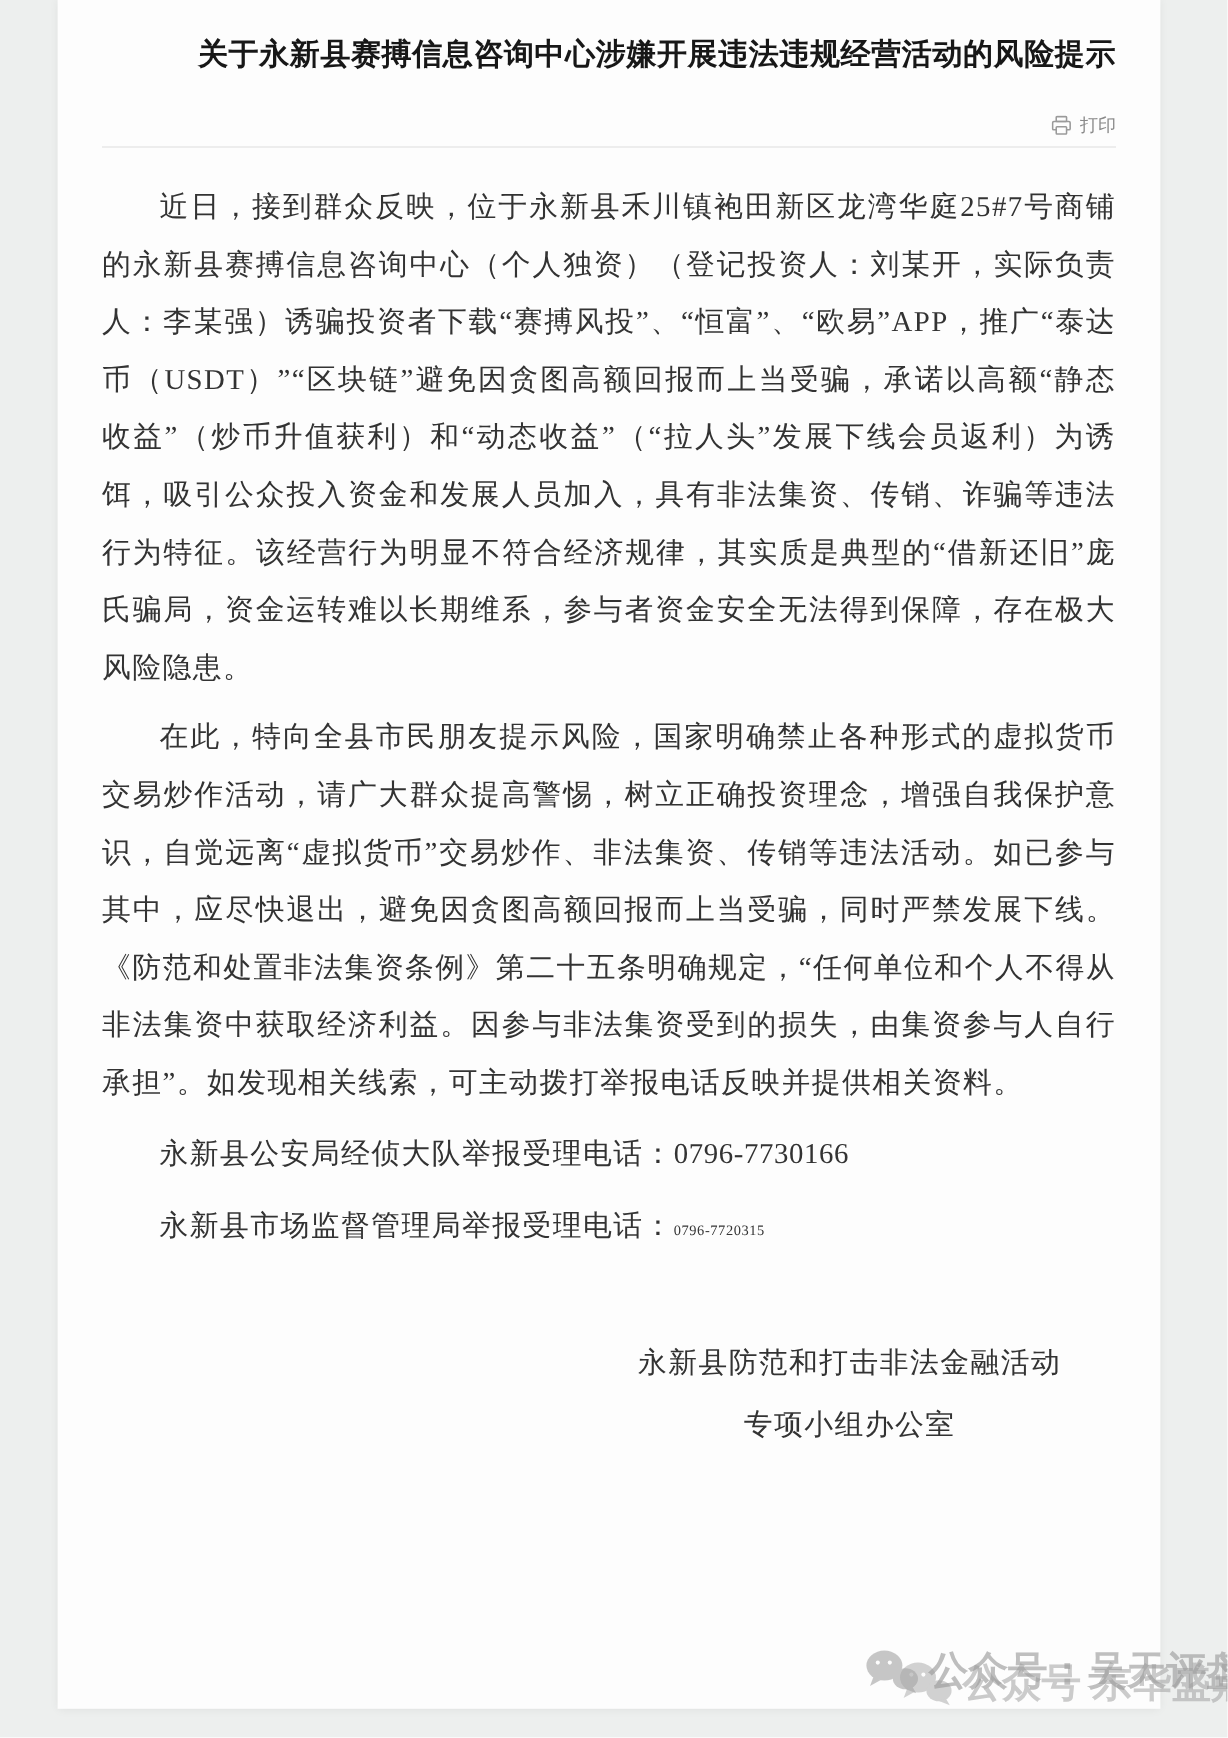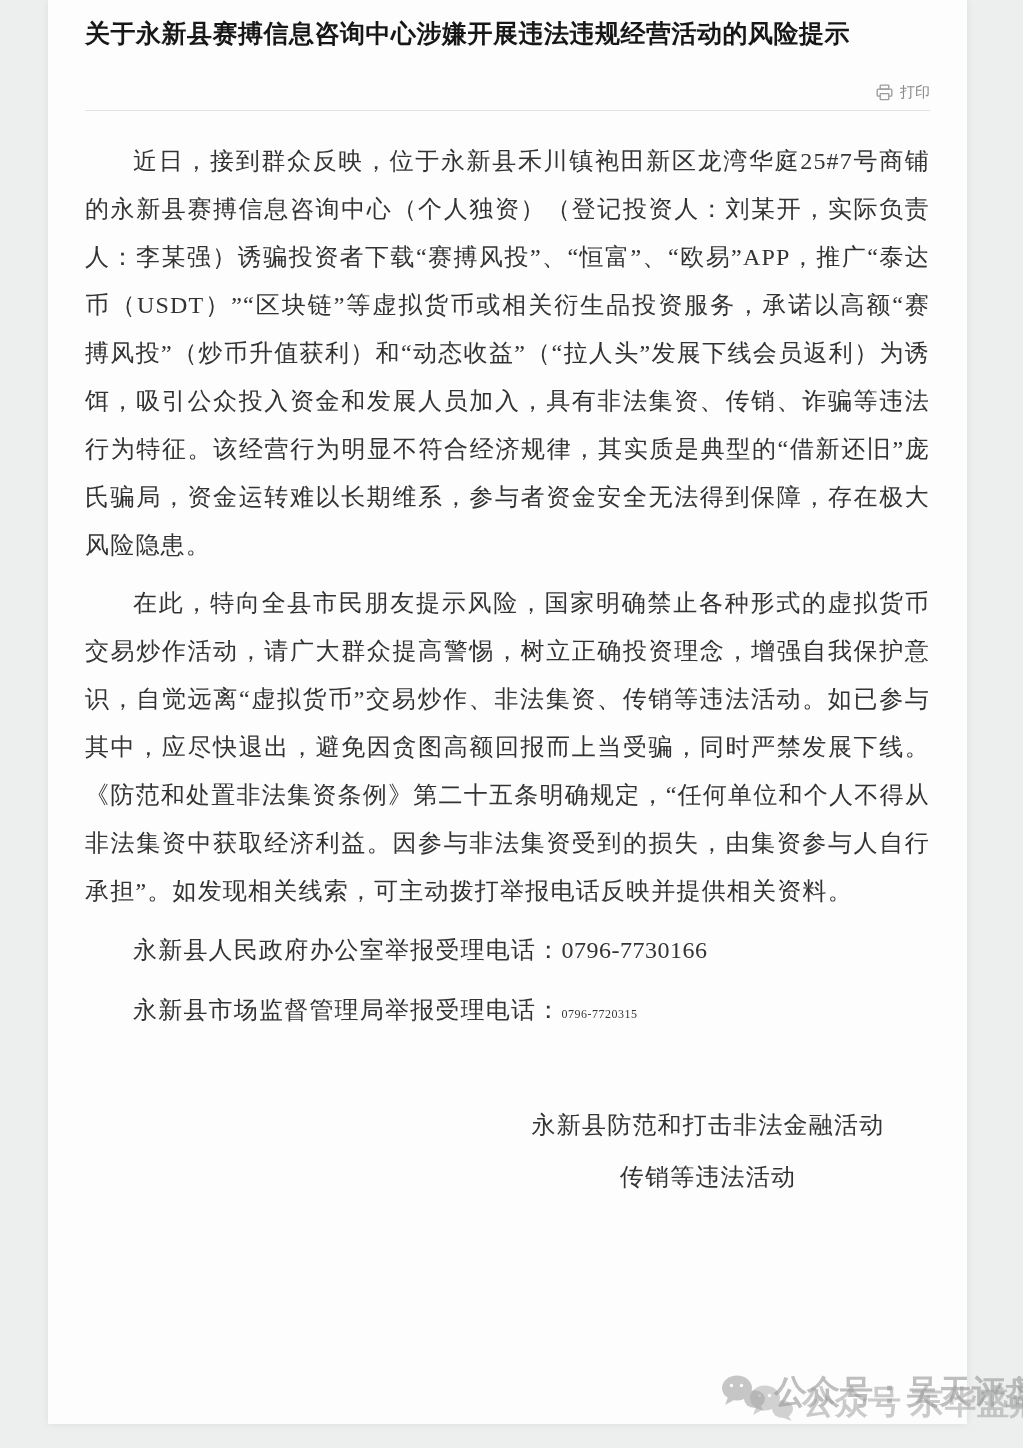"关于永新县赛搏信息咨询中心涉嫌开展违法违规经营活动的风险提示" .doc-title { padding-top: 16px -> 28px; text-align: left -> right }
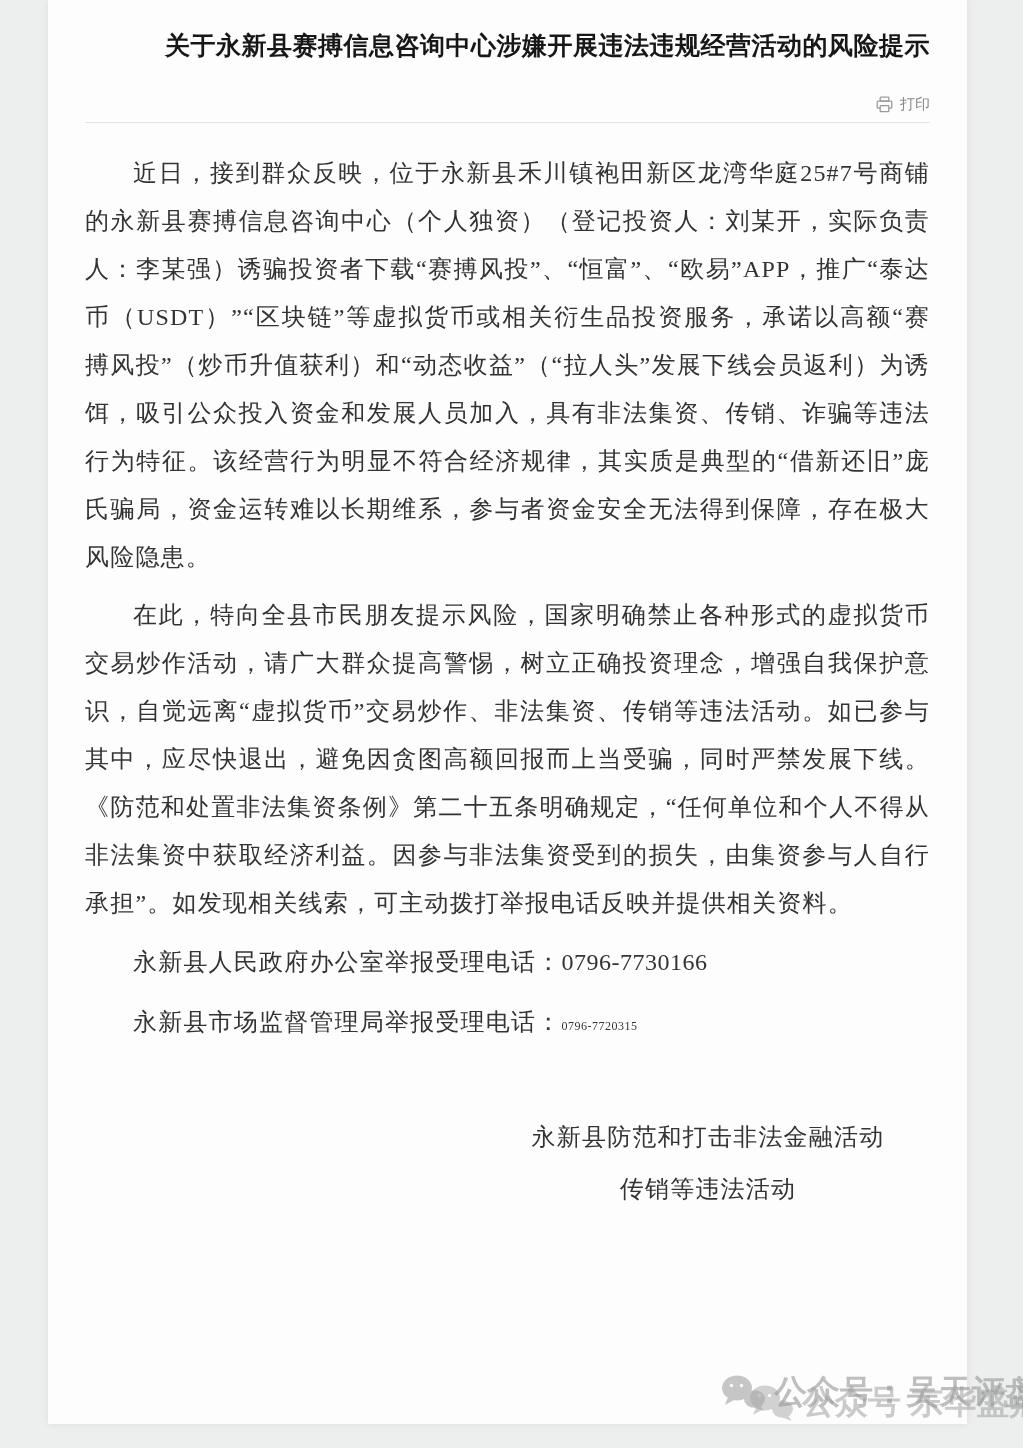"近日，接到群众反映，位于永新县禾川镇袍田新区龙湾华庭25#7号商铺的永新县赛搏信" p { text: 等虚拟货币或相关衍生品投资服务，承诺以高额“赛搏风投 -> 避免因贪图高额回报而上当受骗，承诺以高额“静态收益 }
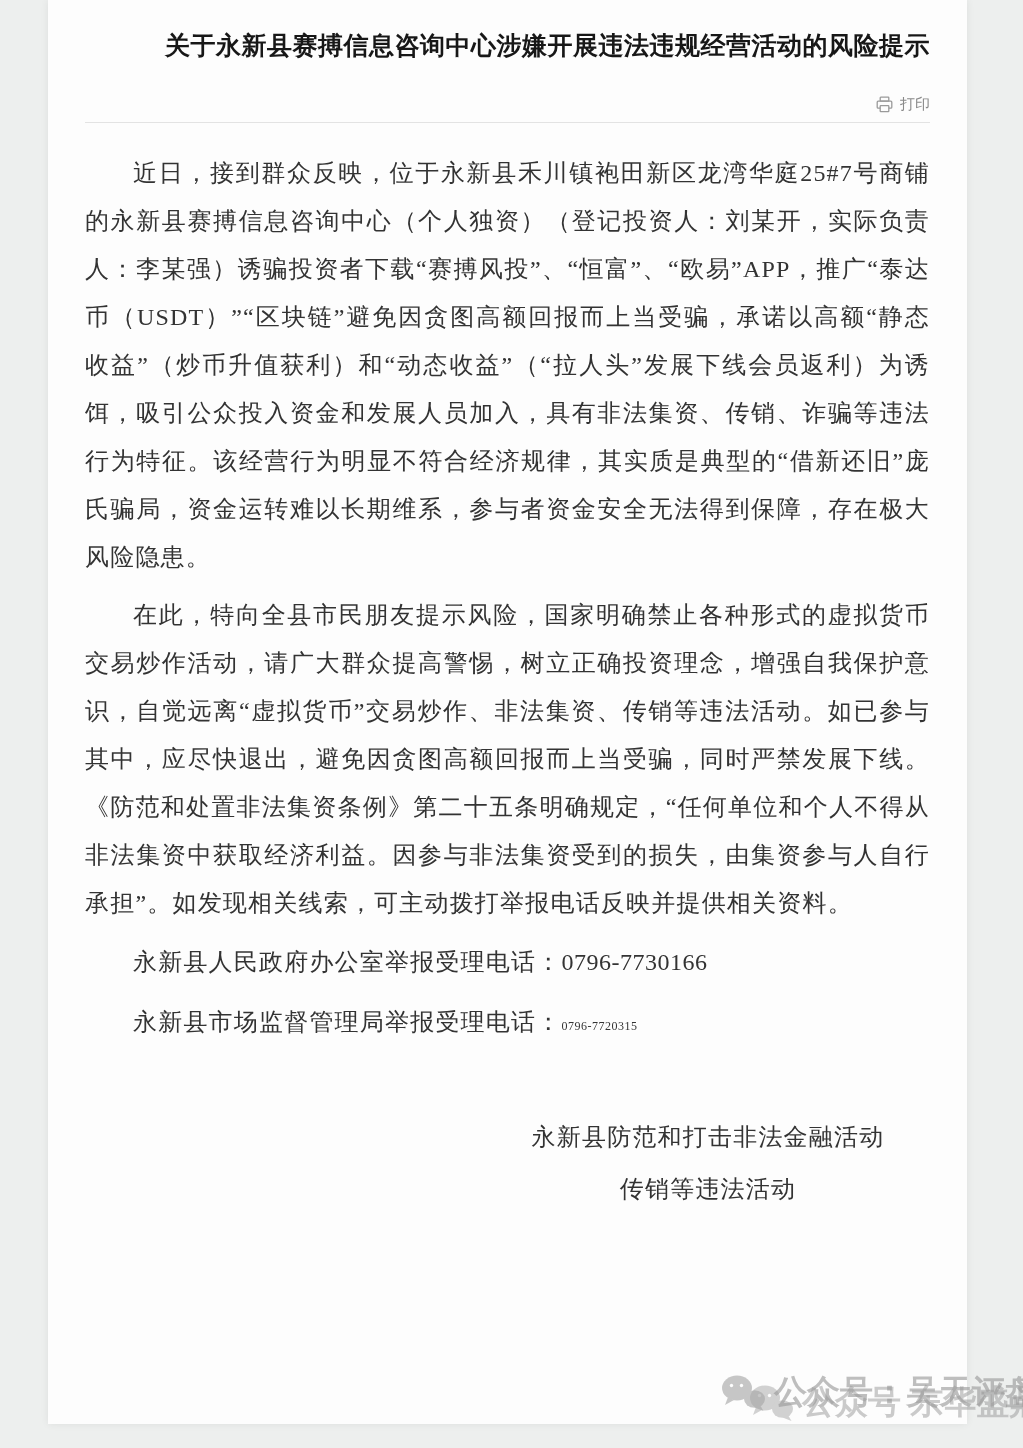"永新县人民政府办公室举报受理电话：" span { text: 人民政府办公室 -> 公安局经侦大队 }
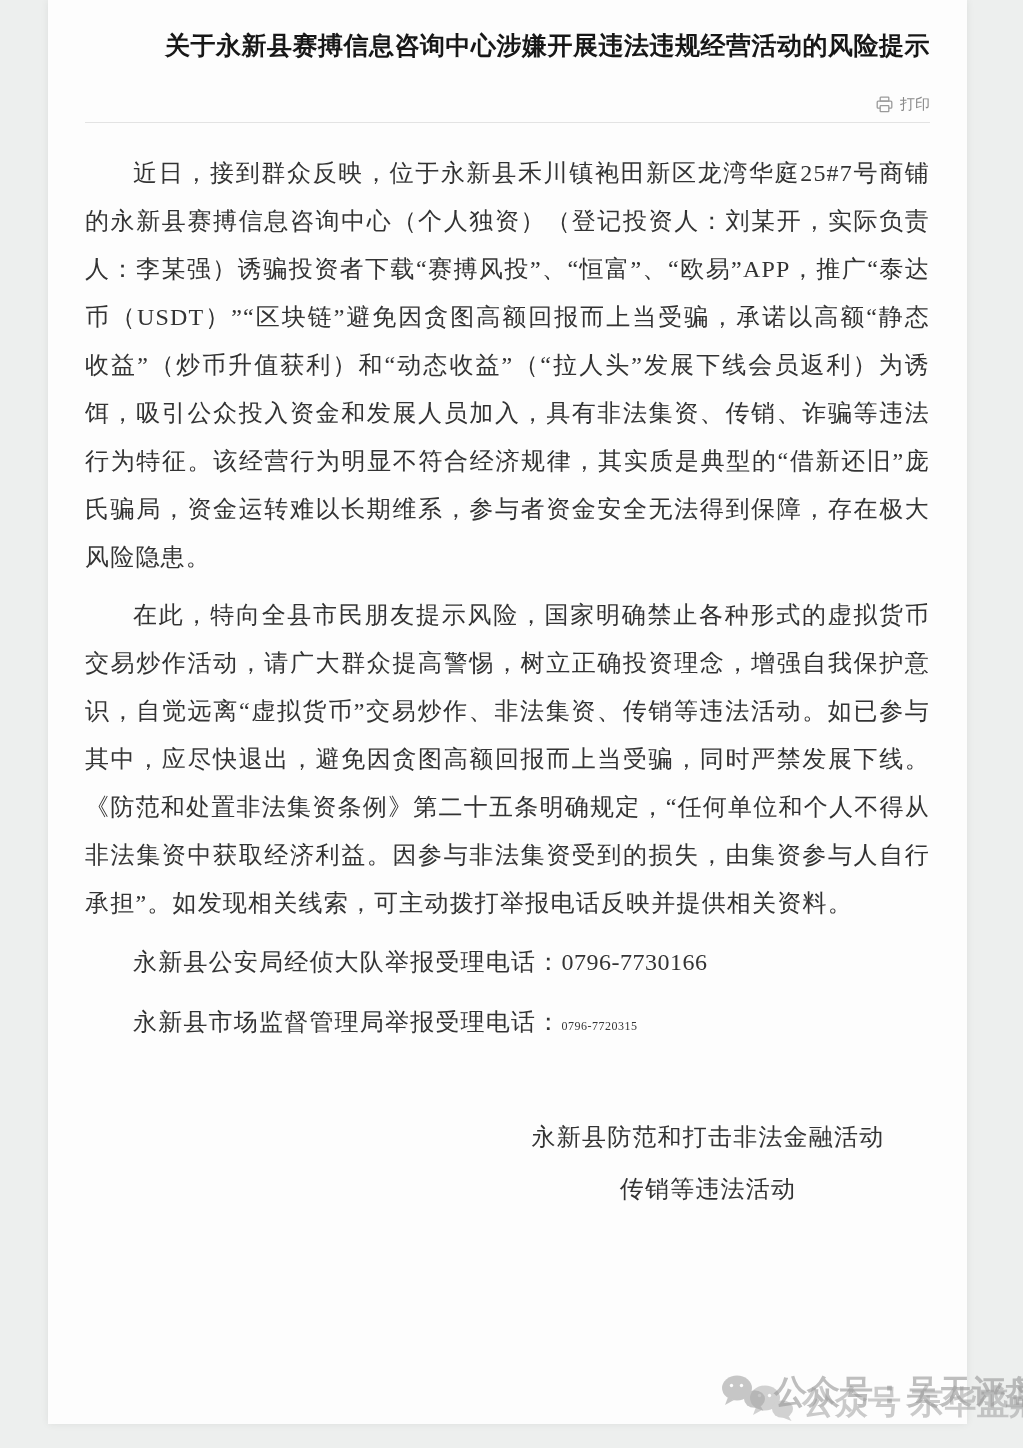"传销等违法活动" div { text: 传销等违法活动 -> 专项小组办公室 }
